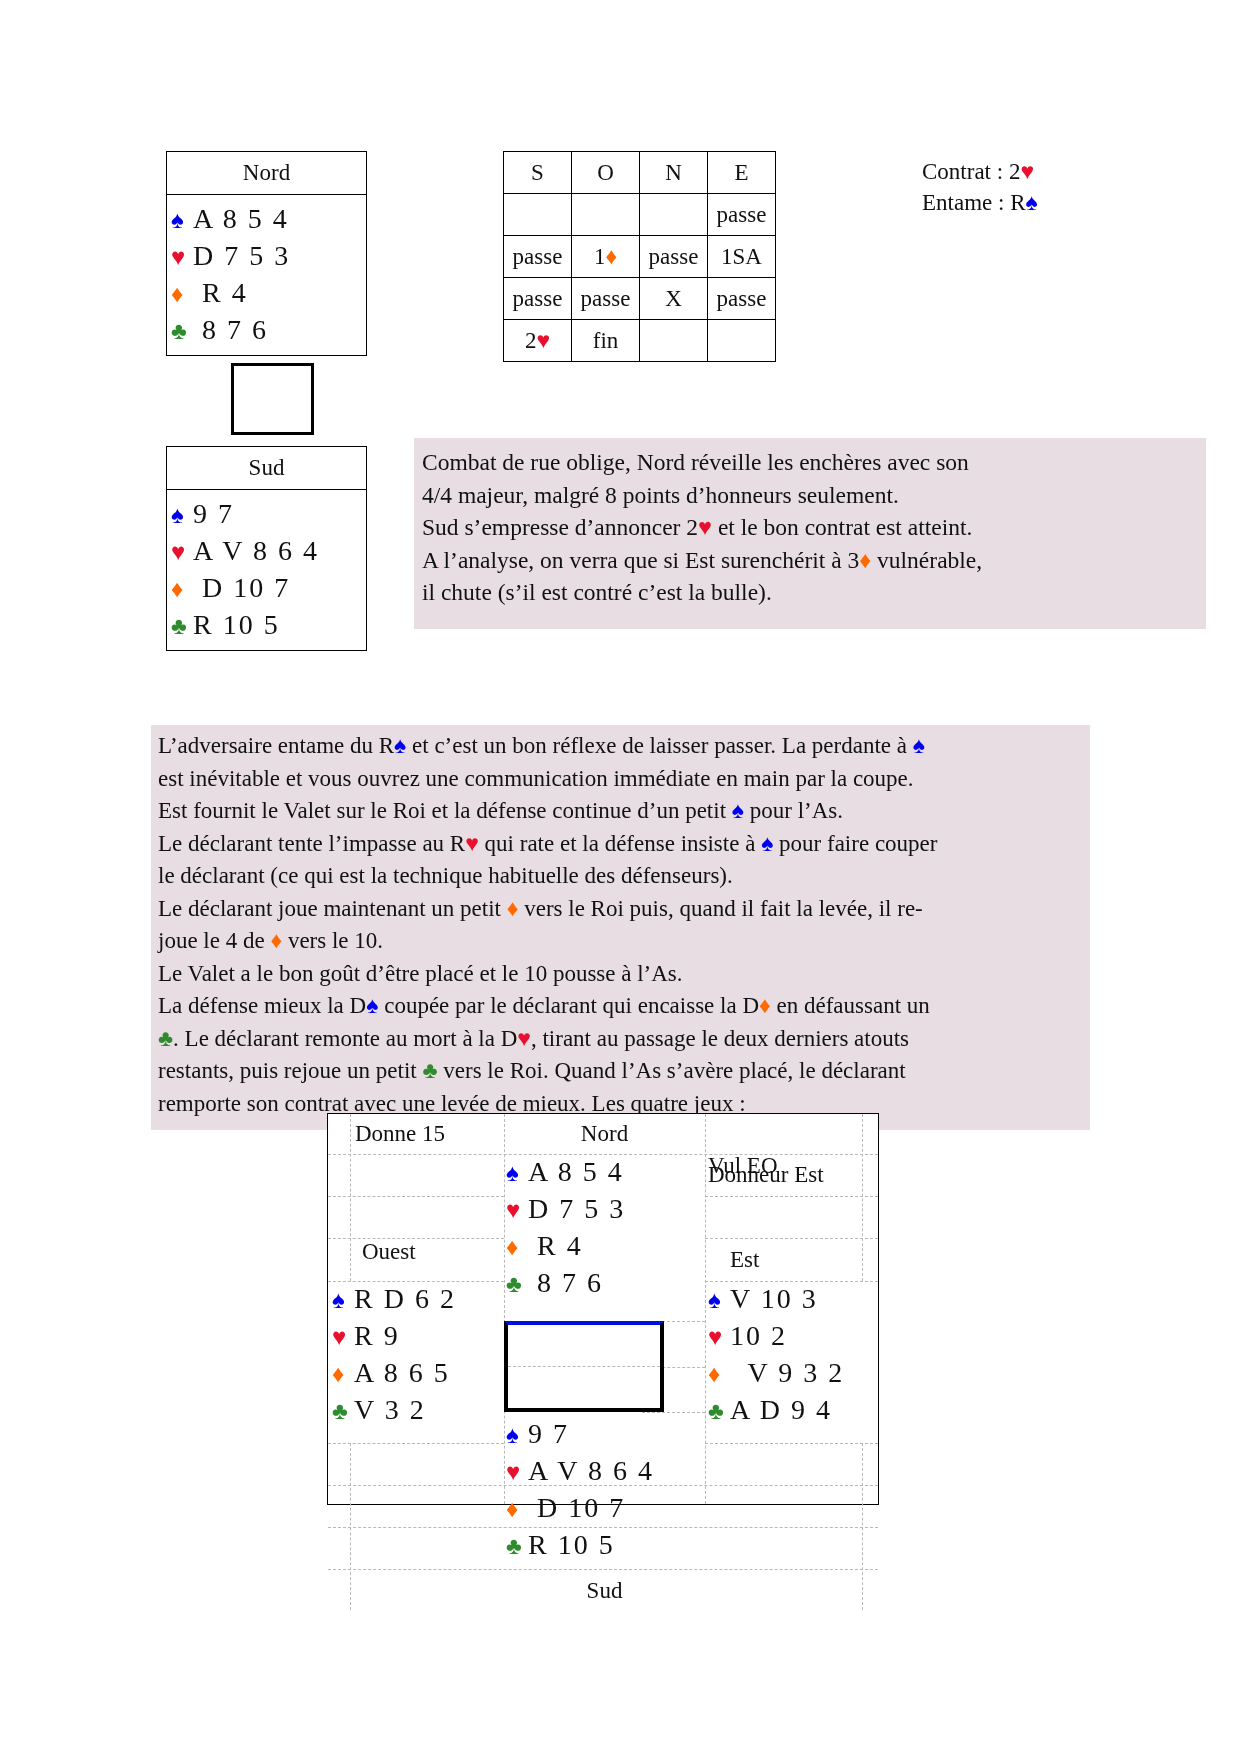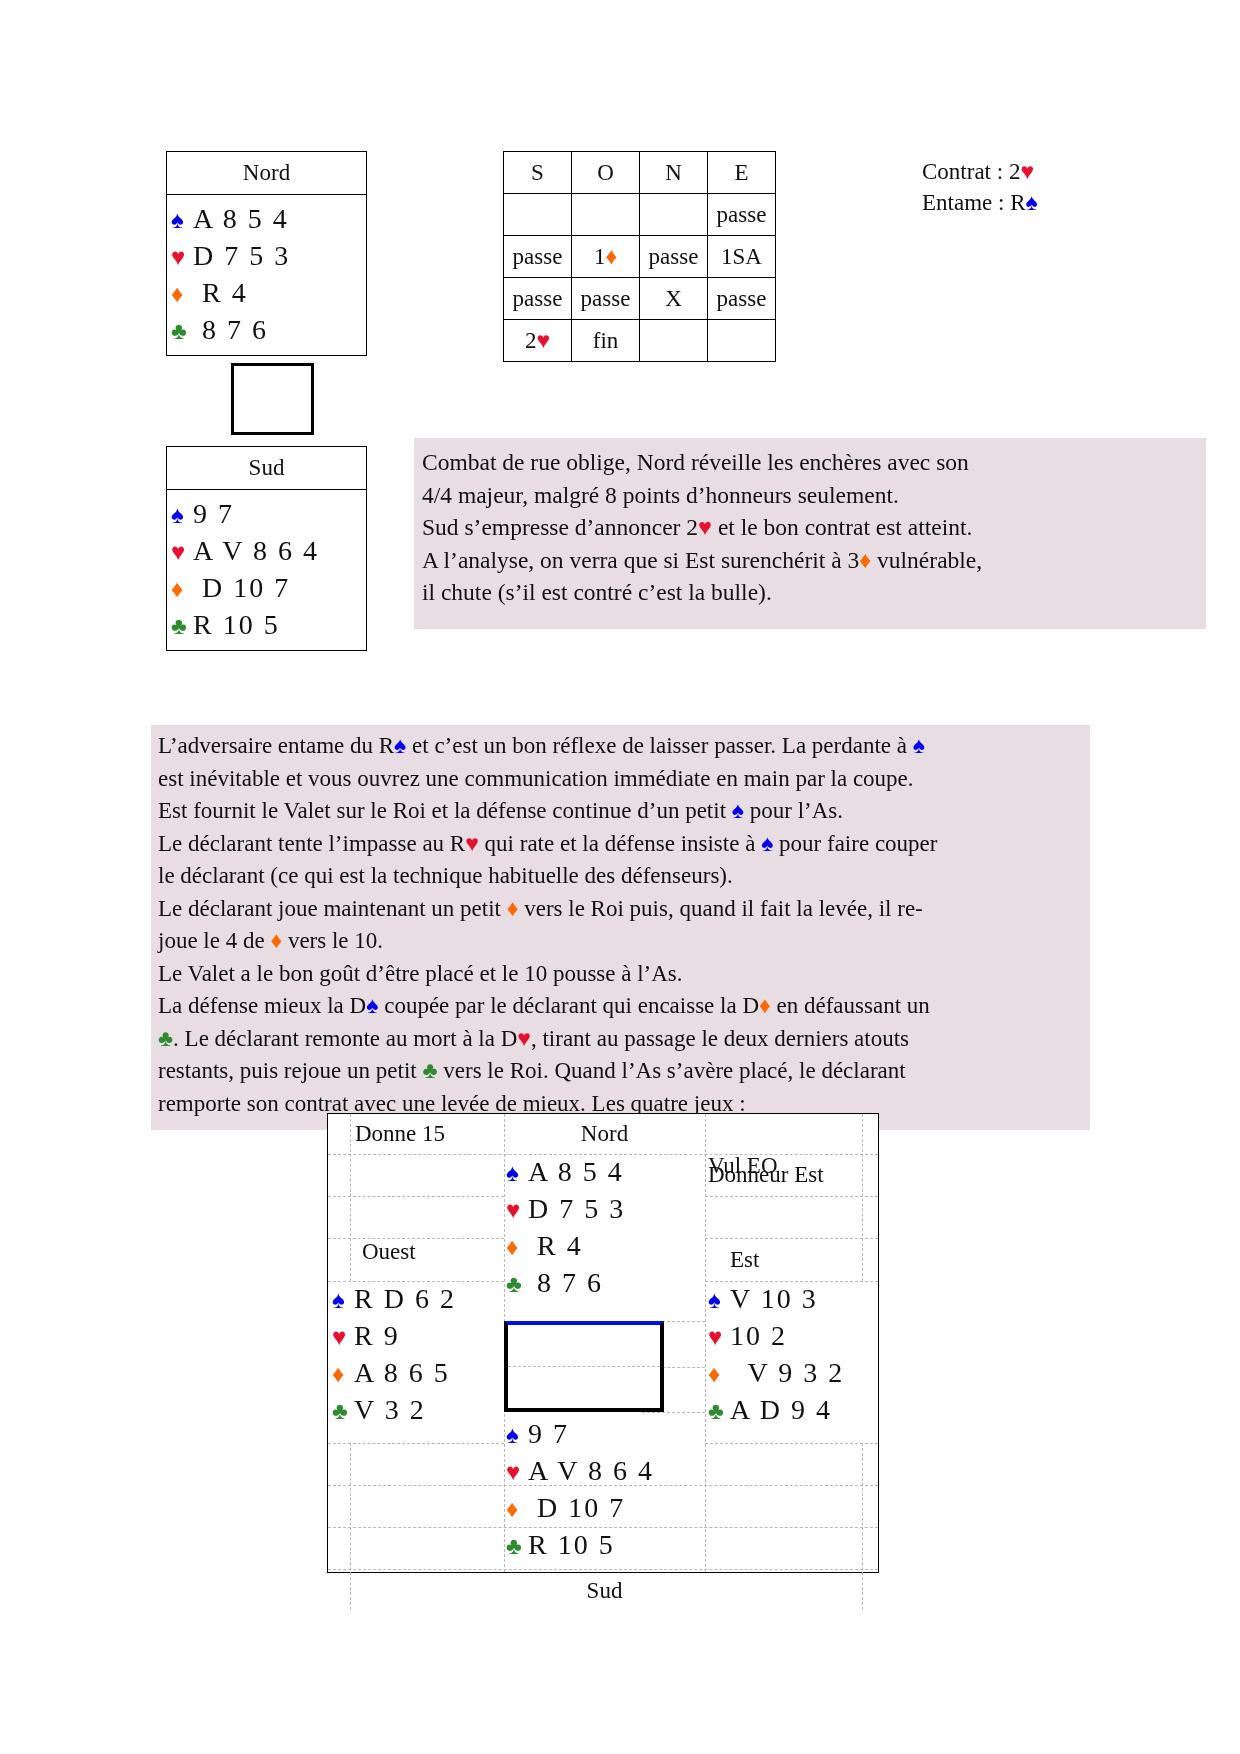"Donne 15" div.abs { height: 460px -> 392px }
